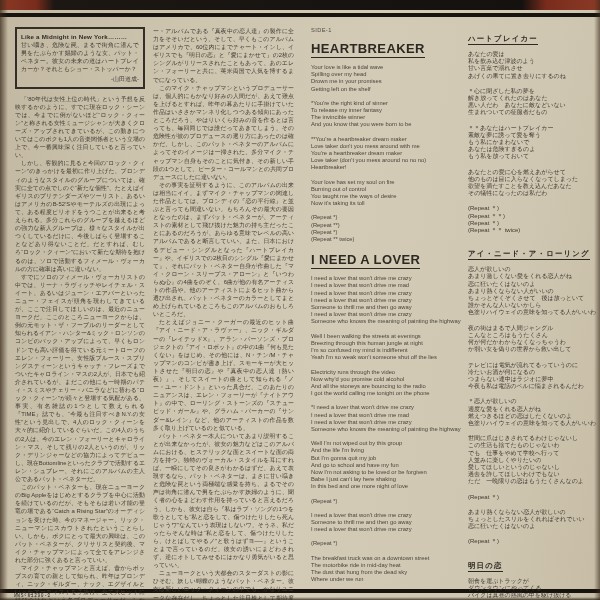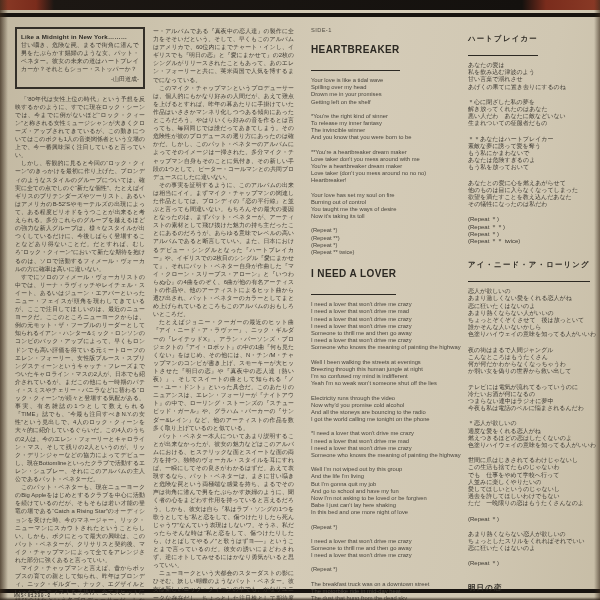"ハートブレイカー" .song-title-jp { padding-bottom: 11px -> 0 }
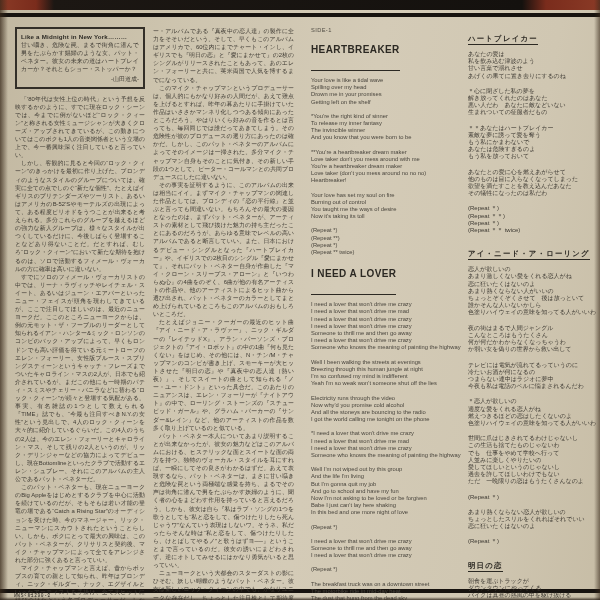"HEARTBREAKER" .song-title-en { font-size: 10px -> 13px; padding-bottom: 15px -> 1px }
